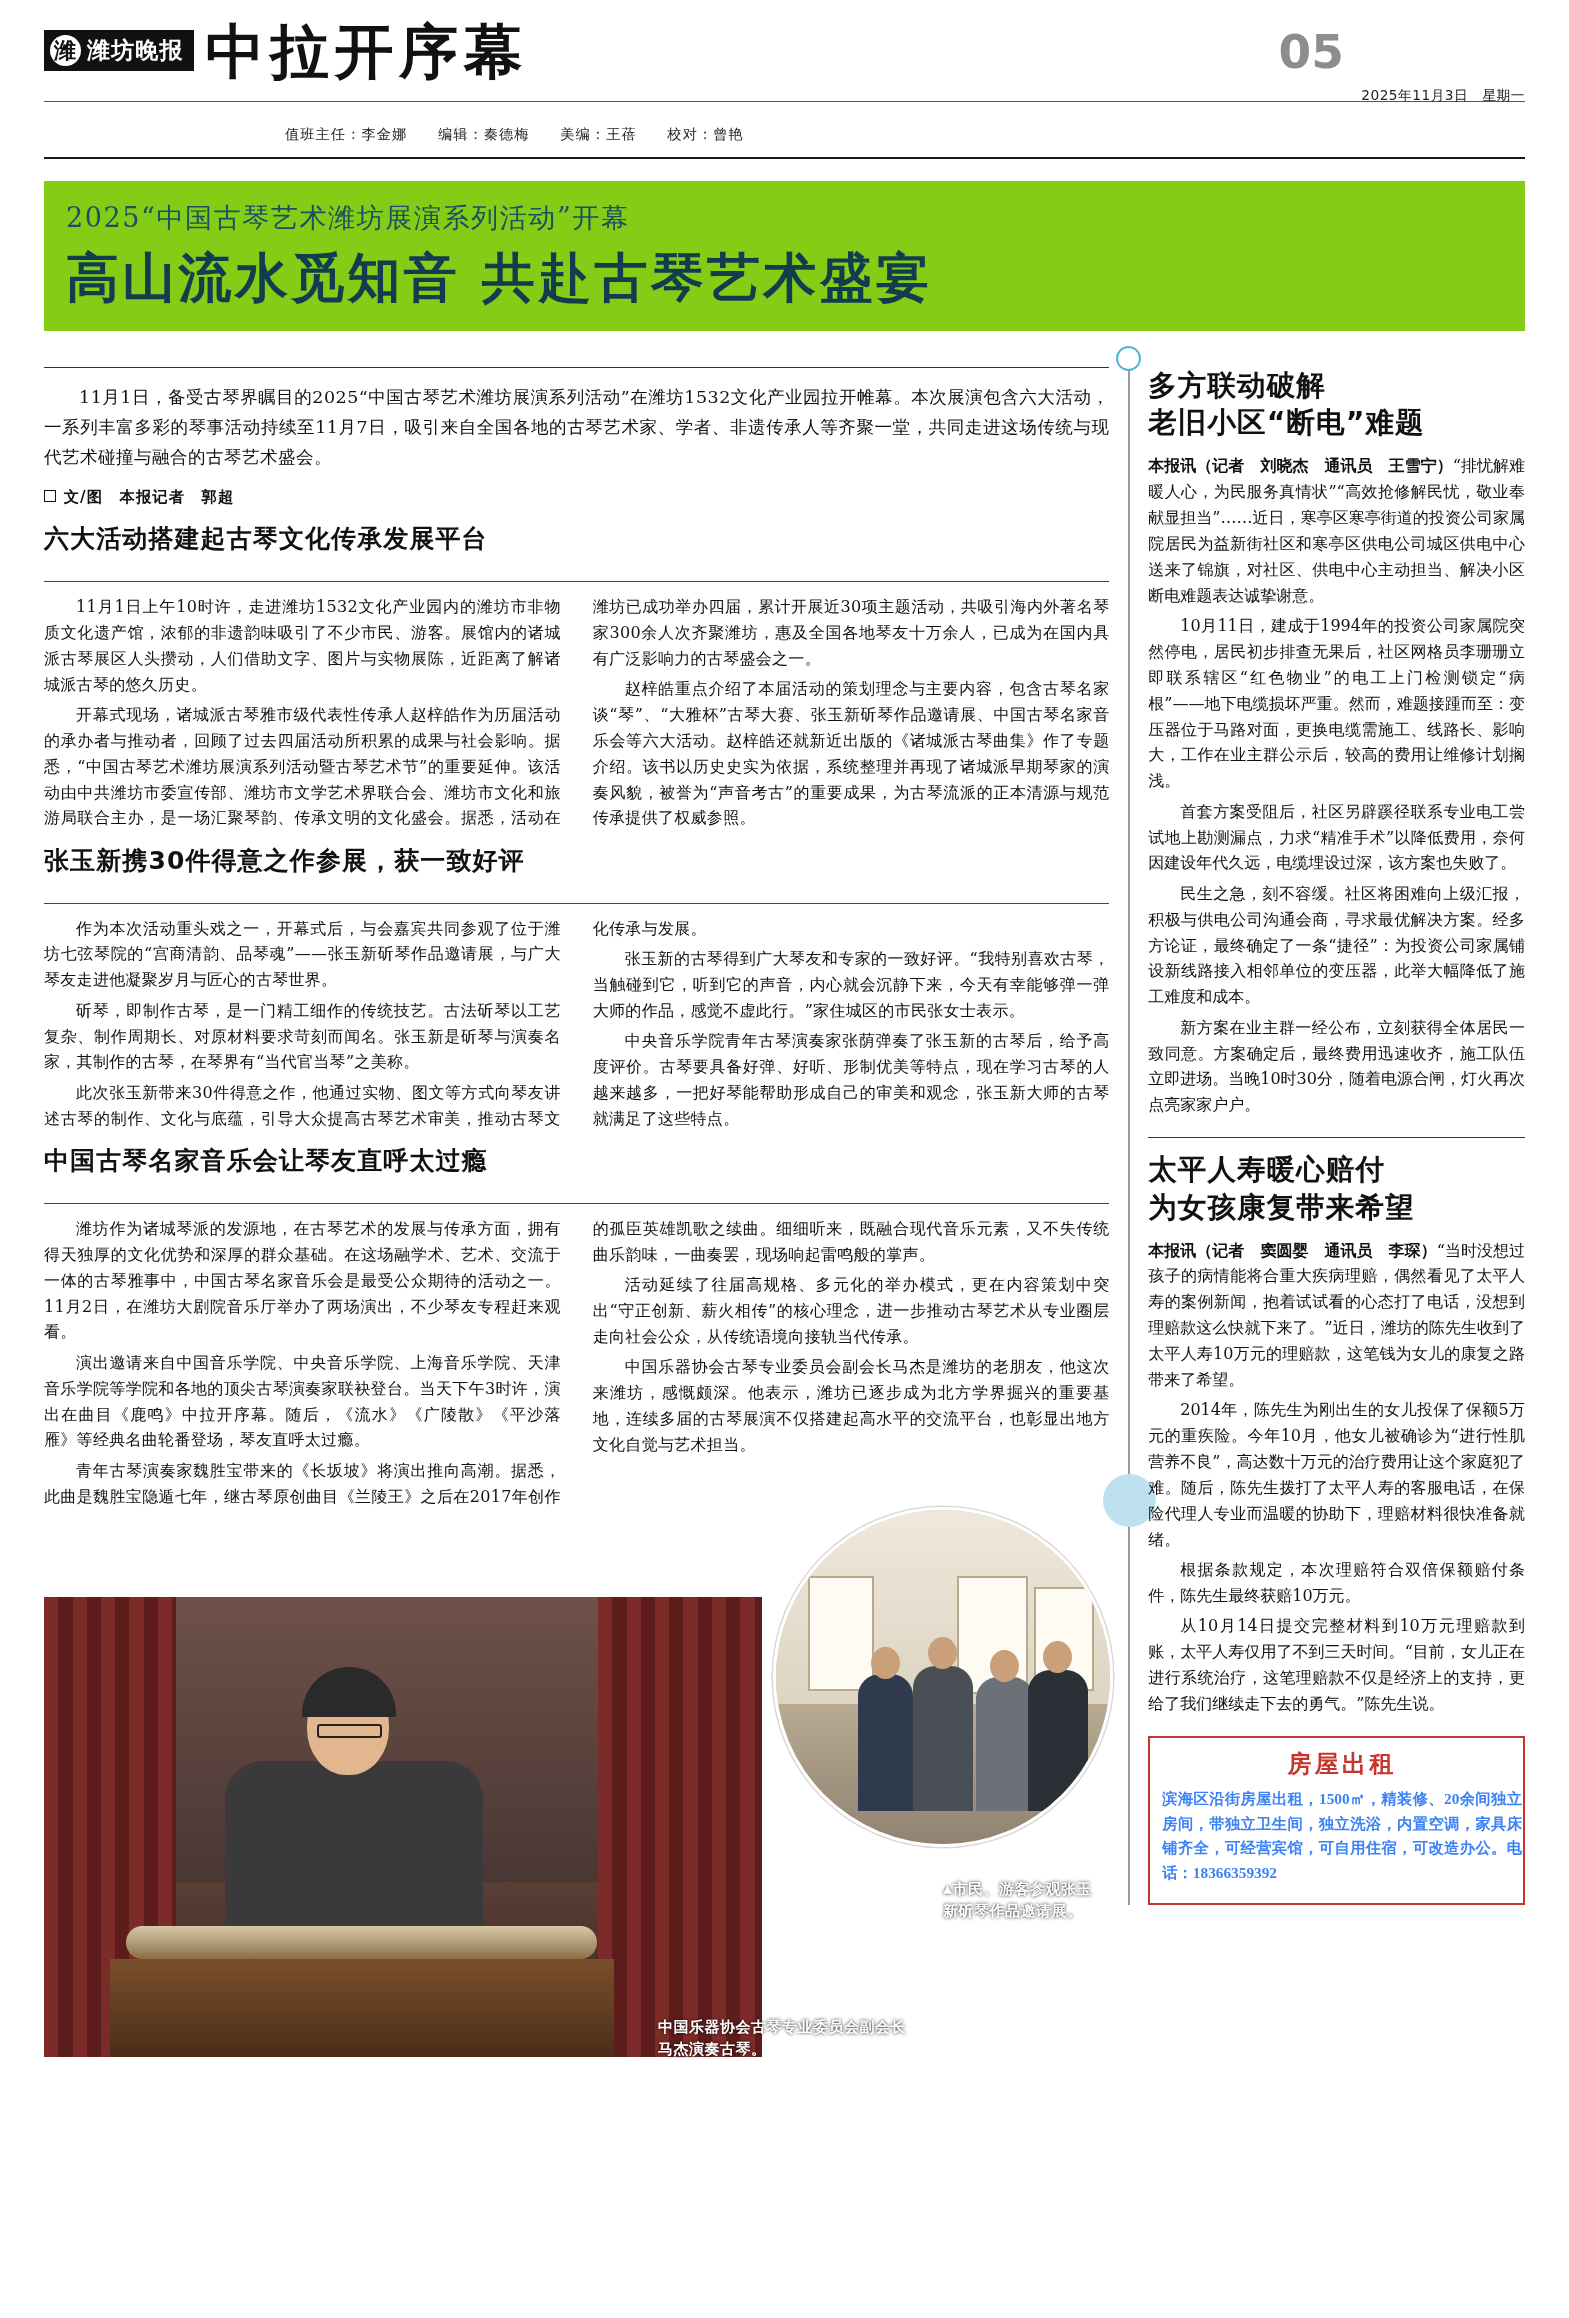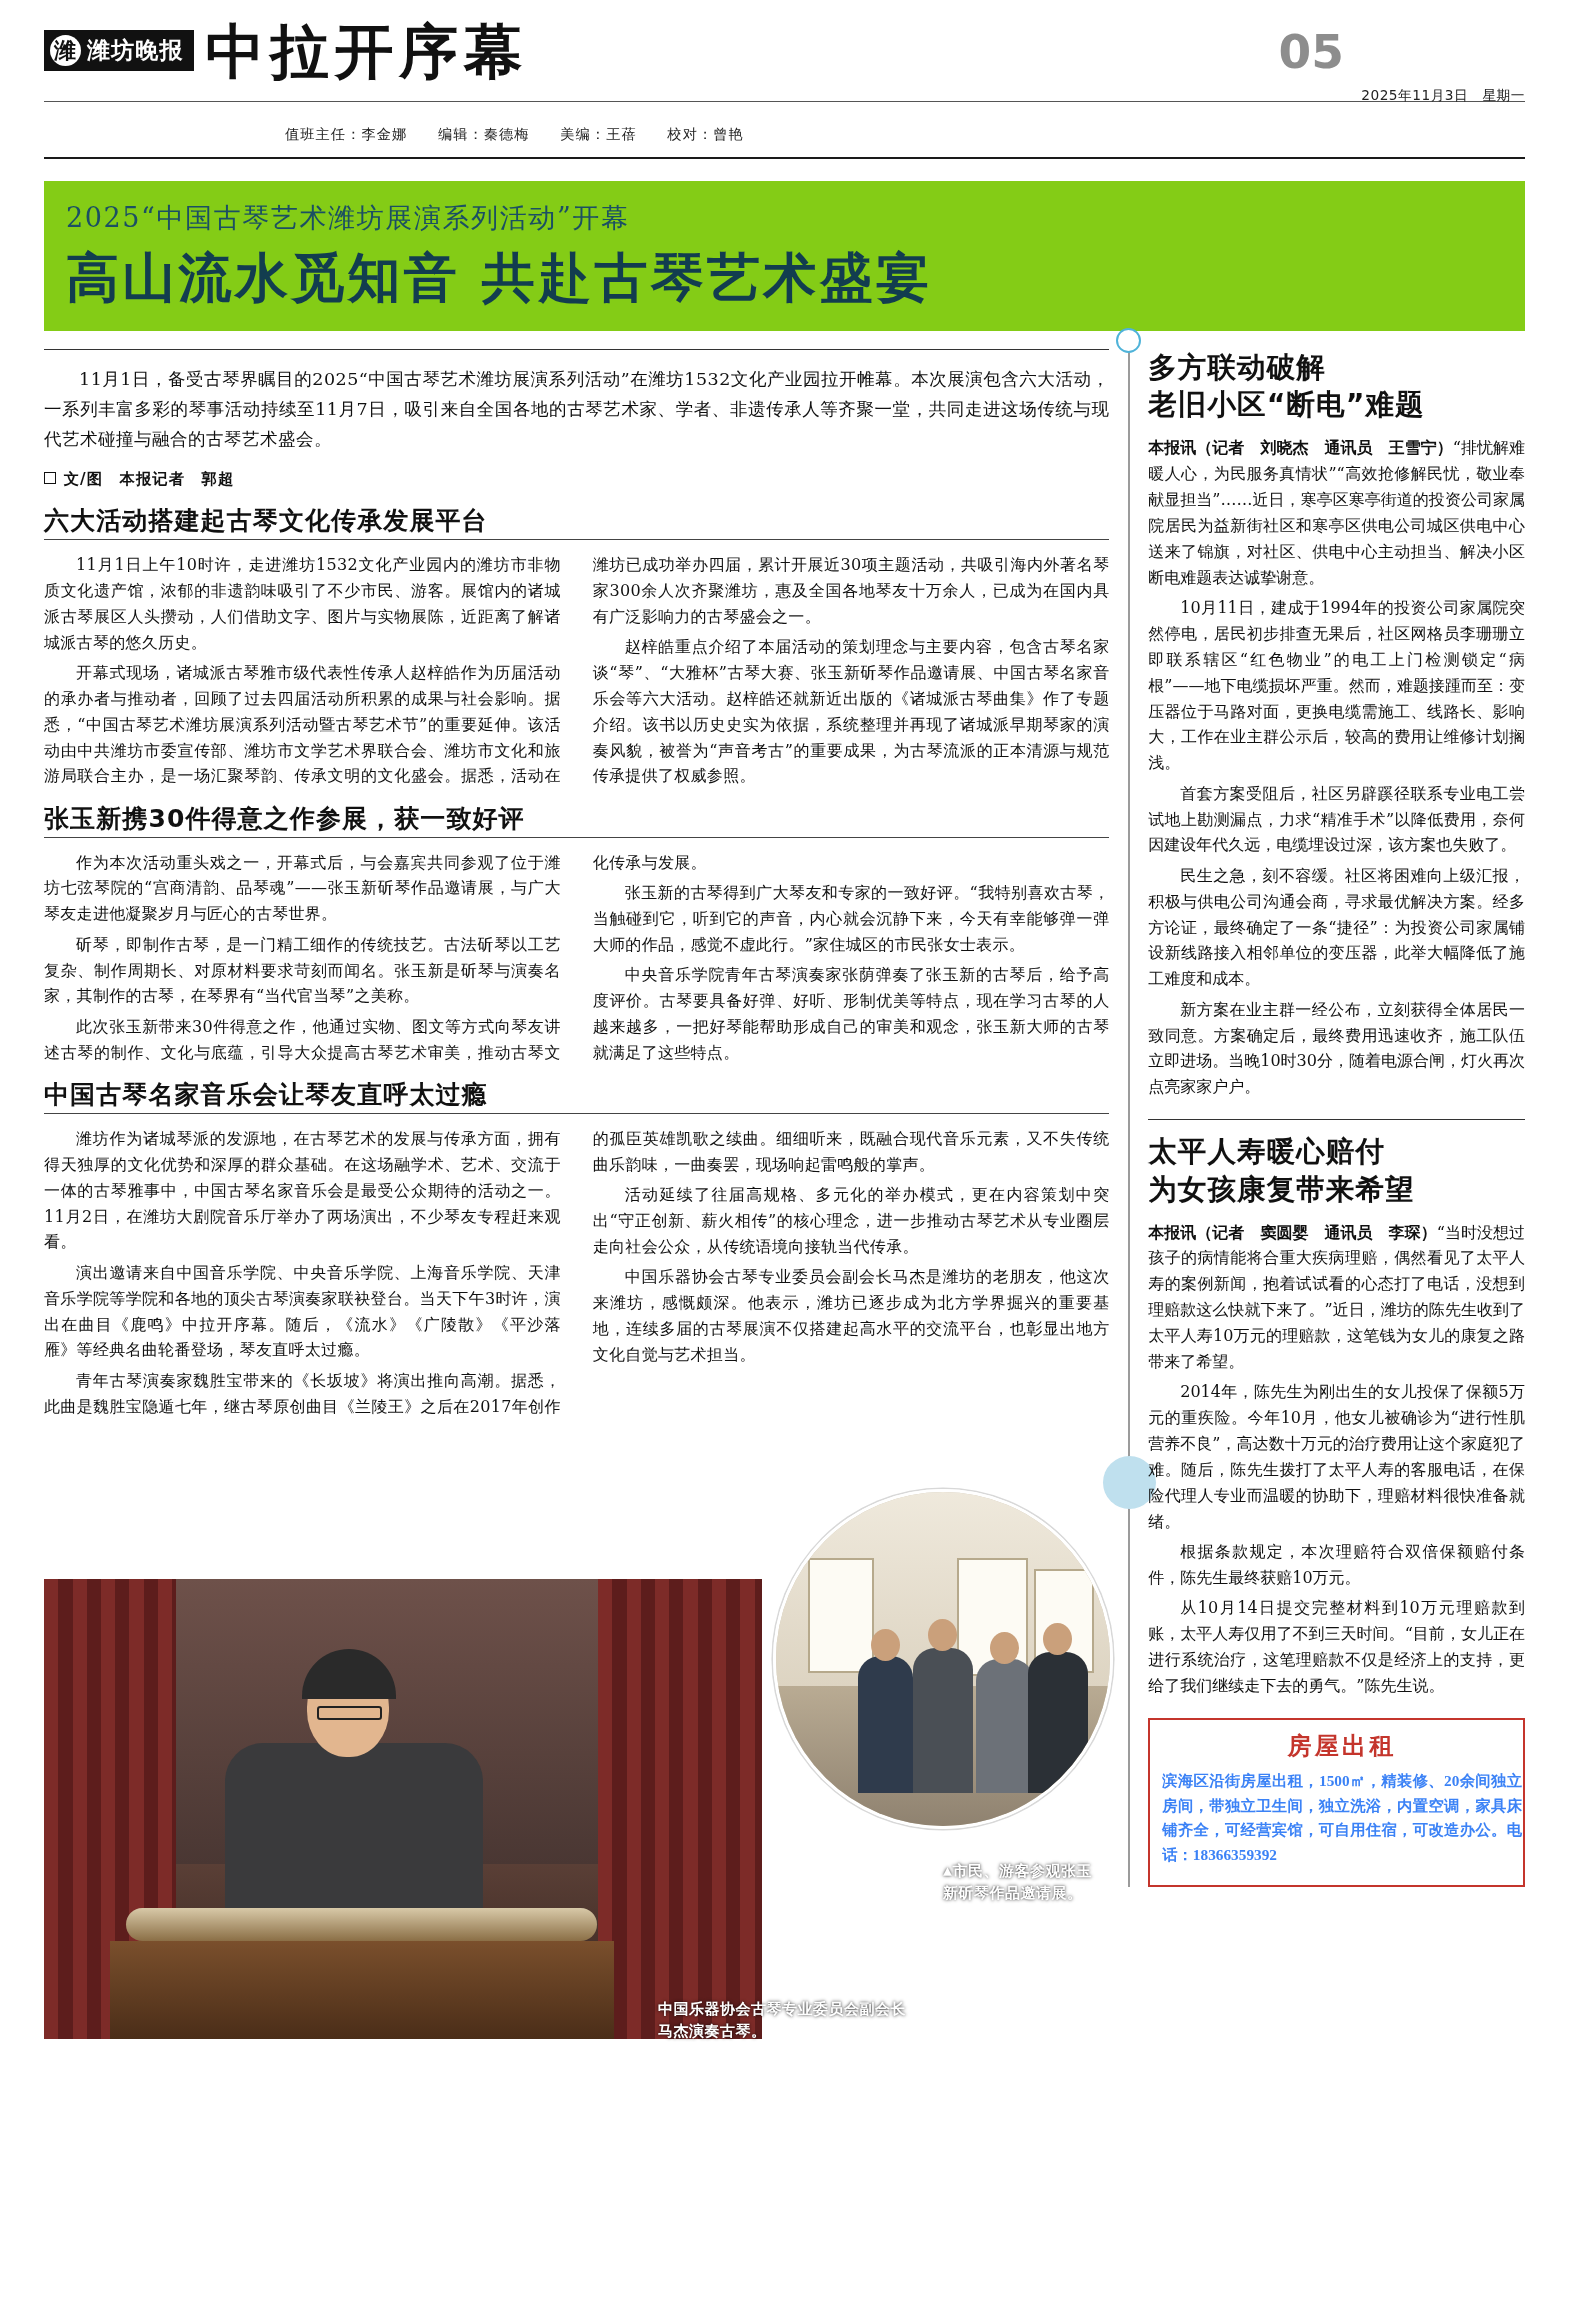"11月1日，备受古琴界瞩目的2025“中国古琴艺术潍坊展演系列活动”在潍坊153" .body-wrap { margin: 18px 44px 0 44px -> 36px 44px 0 44px }
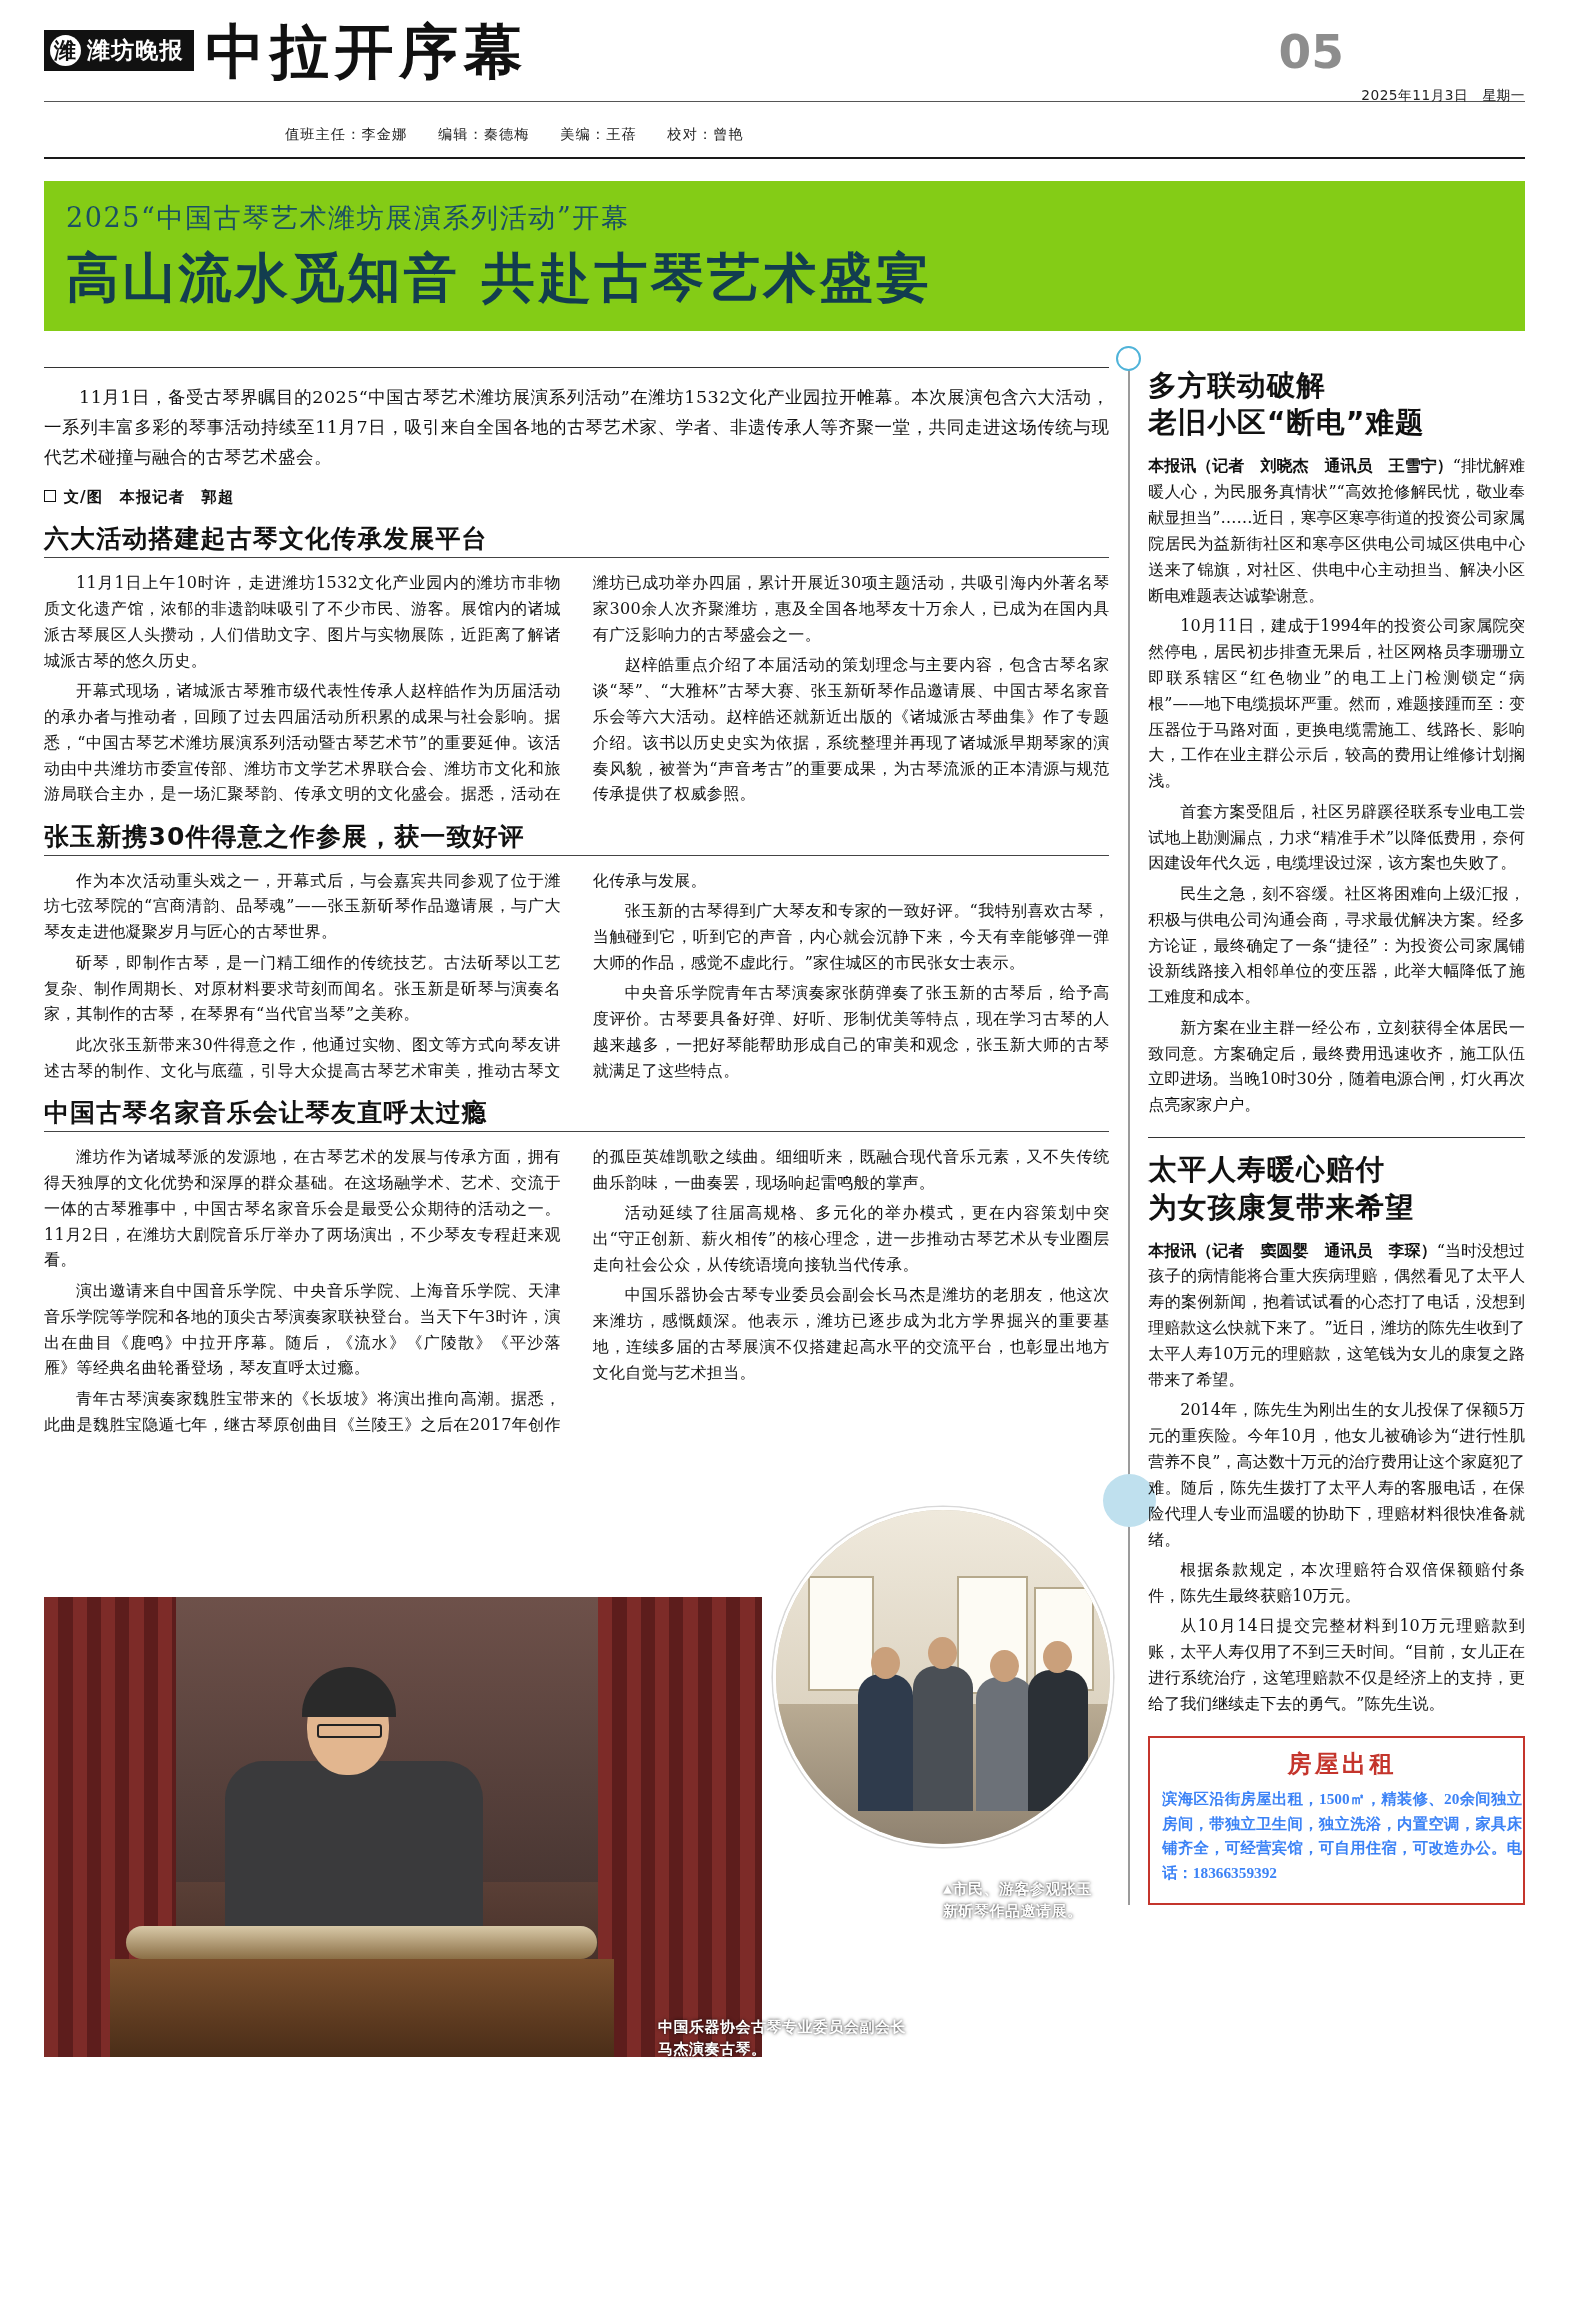"六大活动搭建起古琴文化传承发展平台" .sub-head { padding-bottom: 2px -> 26px }
